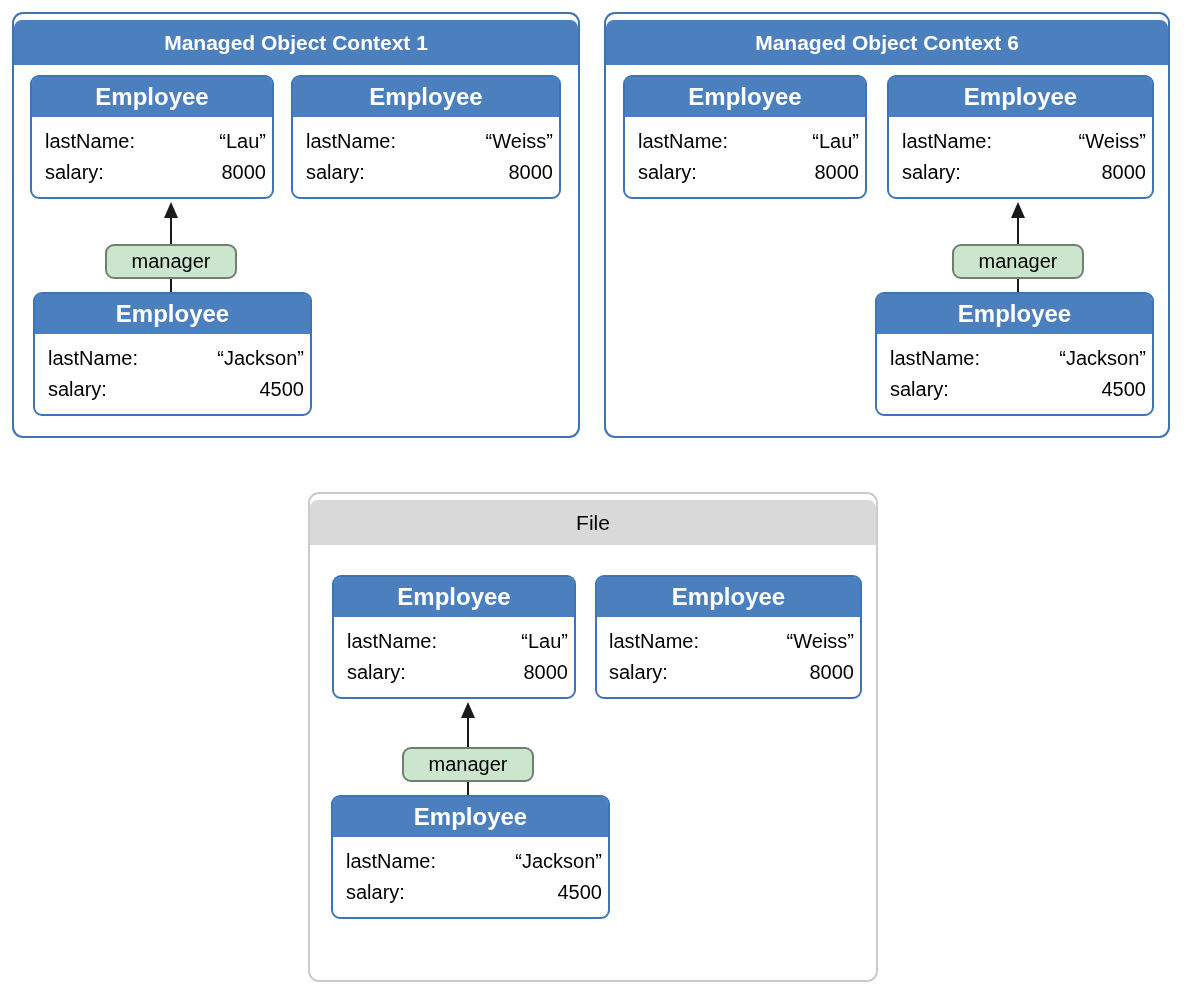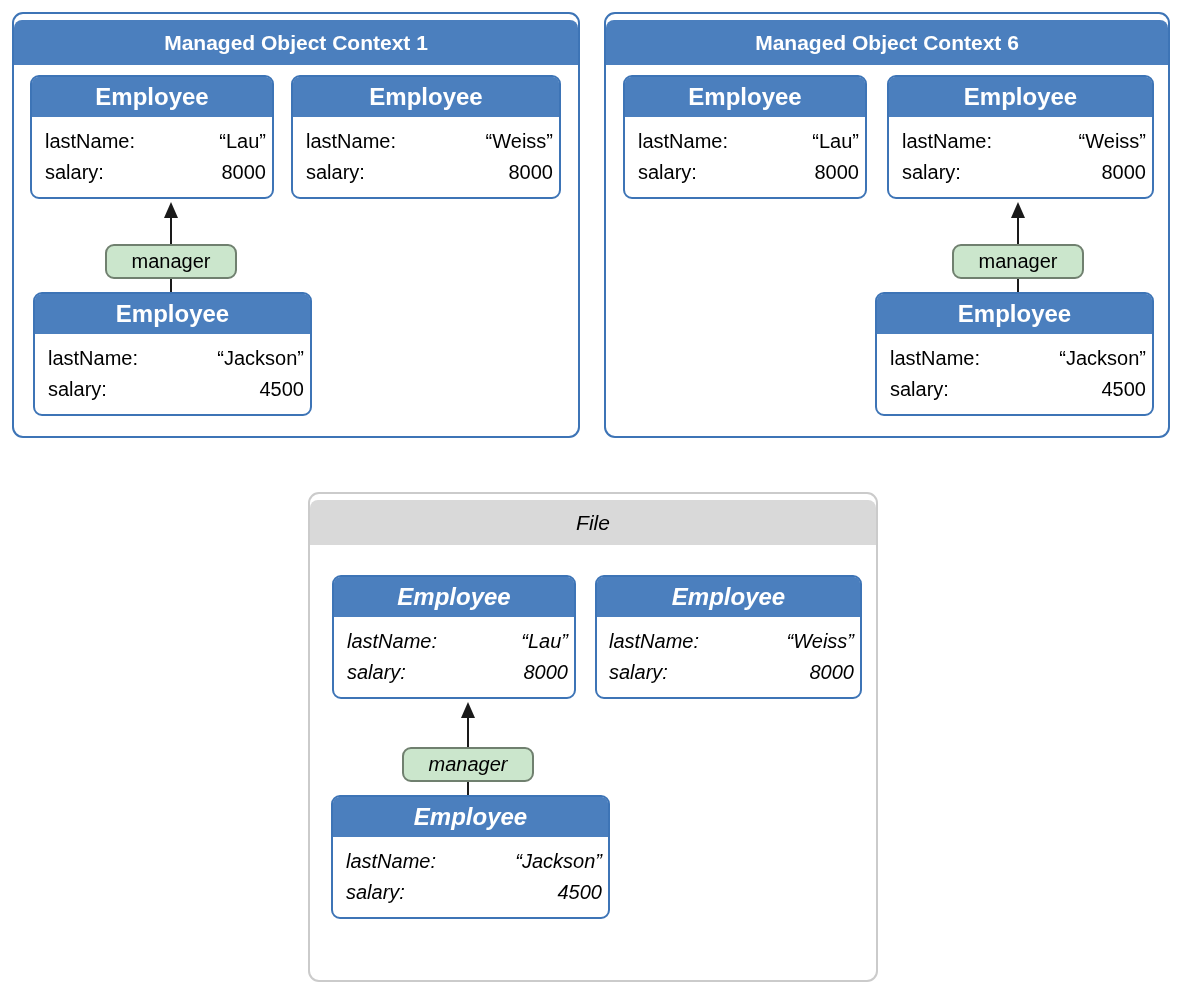"File" .panel.gray { font-style: italic -> none }
